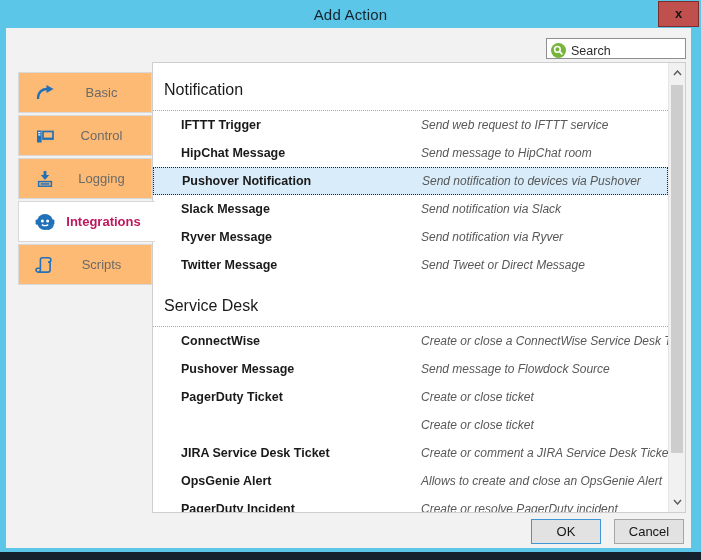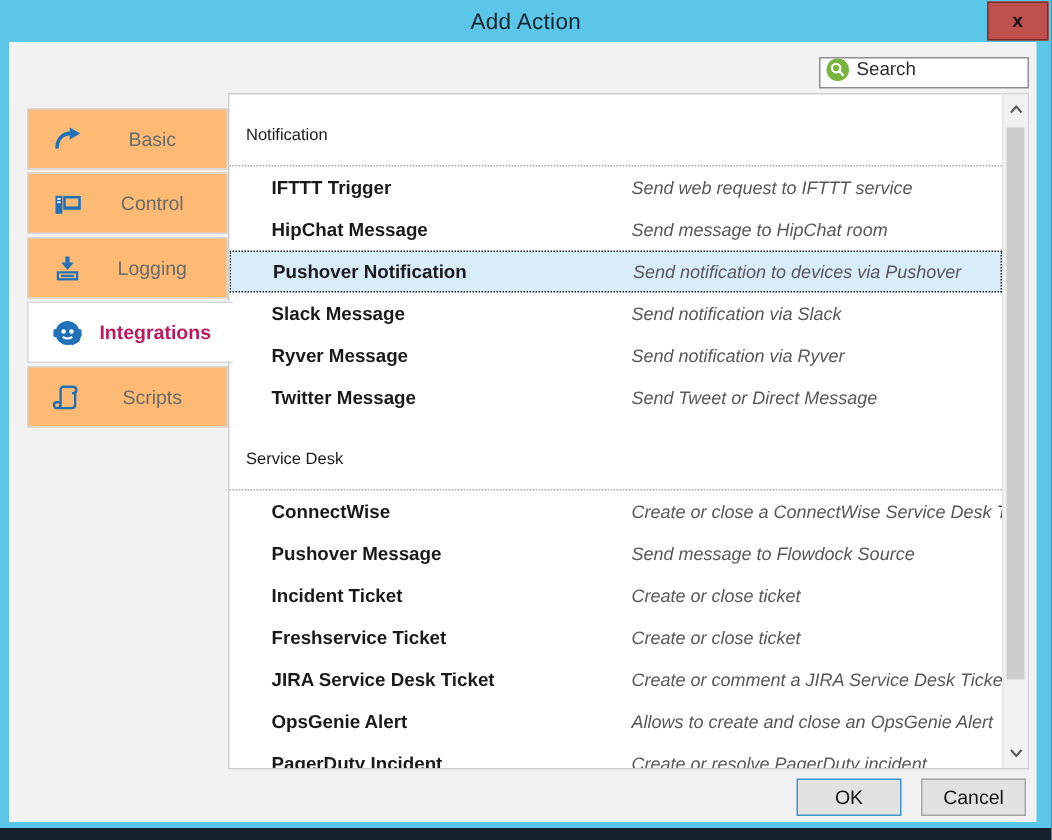"Search" .searchbox { align-items: flex-start -> flex-end }
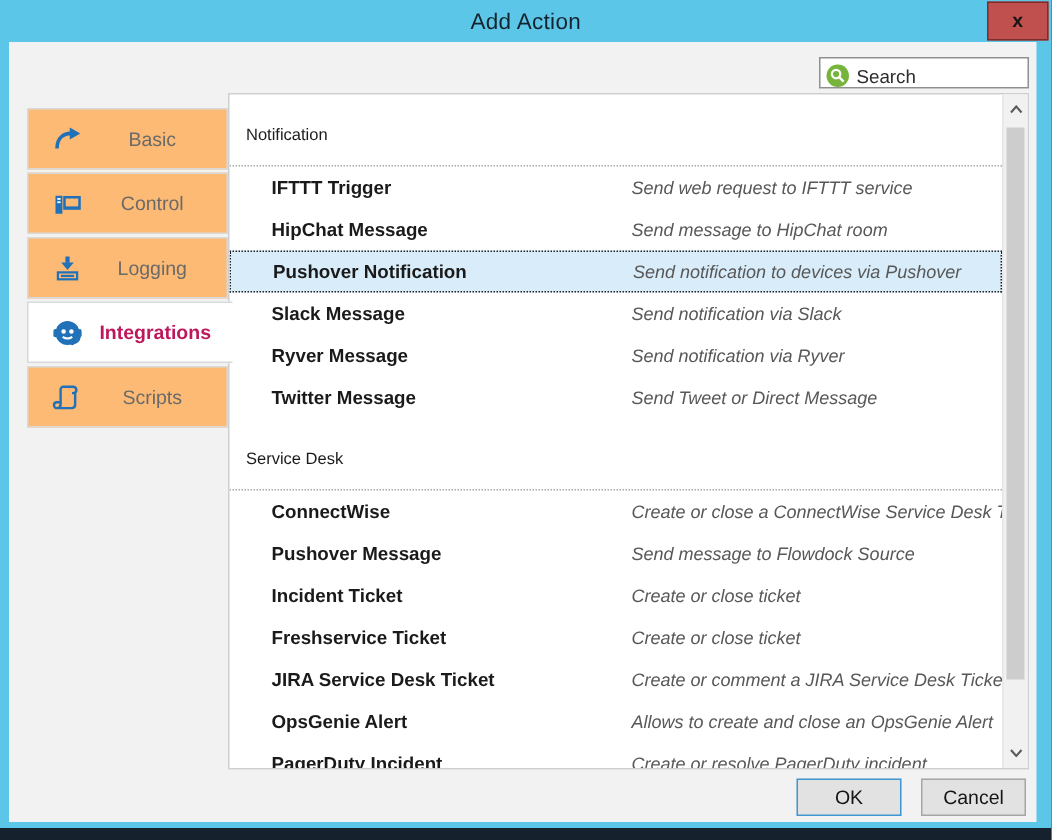"Notification" .section-header { font-size: 11px -> 16px }
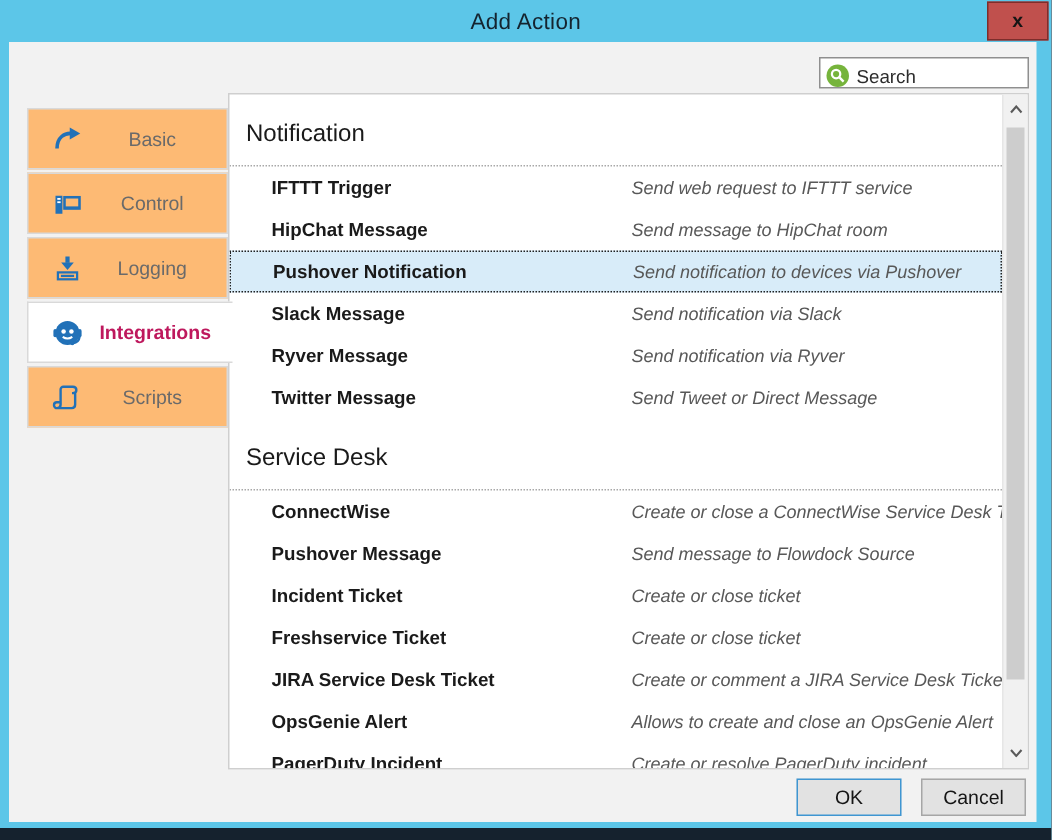"Incident Ticket" span.row-name { text: Incident -> PagerDuty }
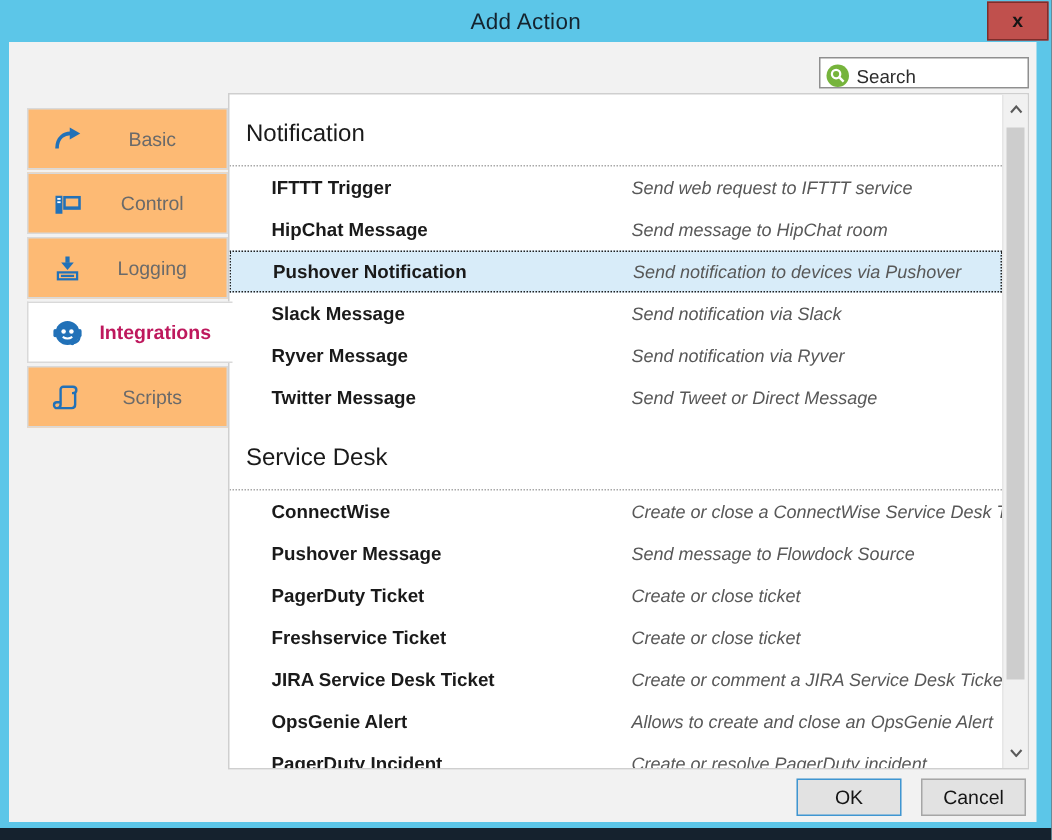"Freshservice Ticket" span.row-name { html: <span>Freshservice Ticket</span> -> none }
